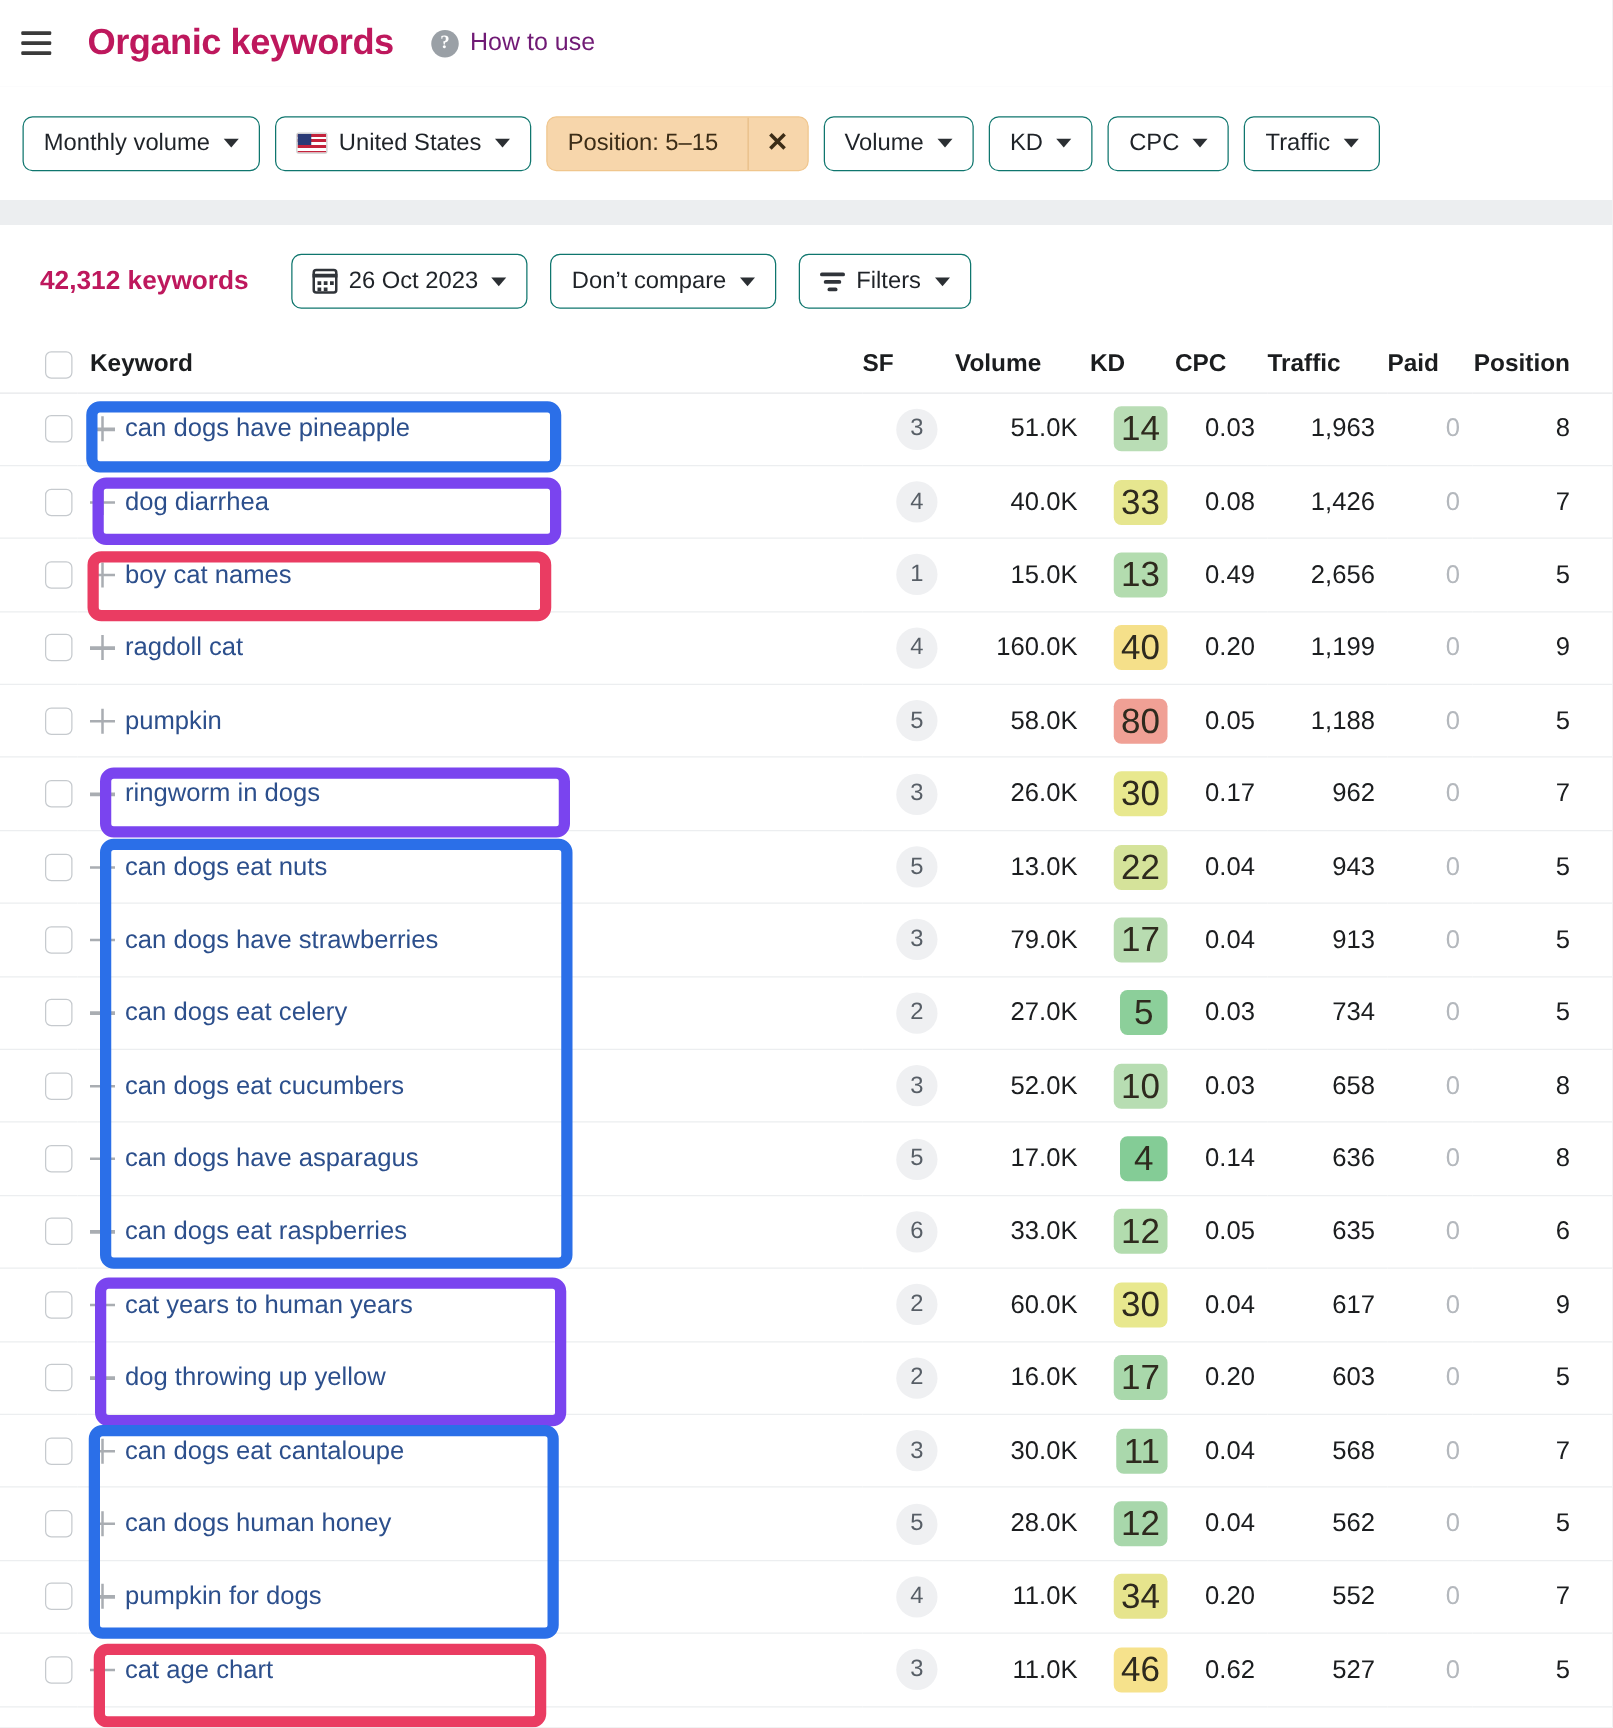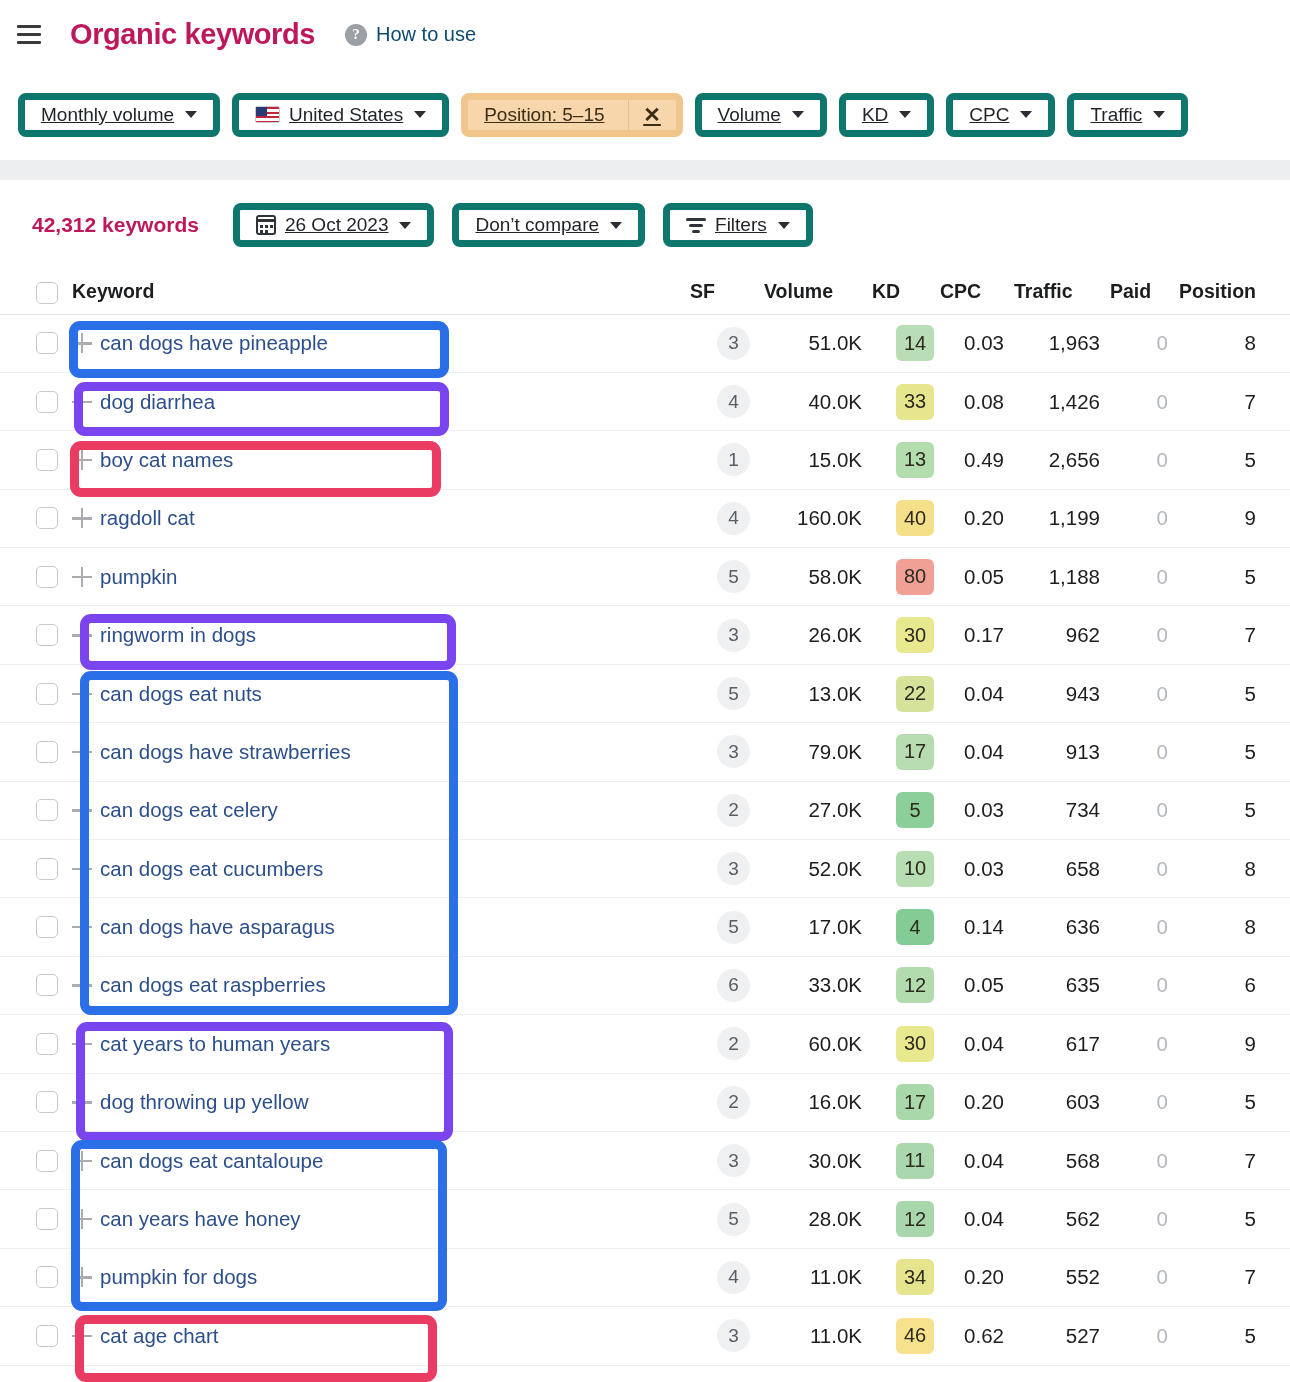"How to use" .howto-label { color: #0c4a6e -> #701a75 }
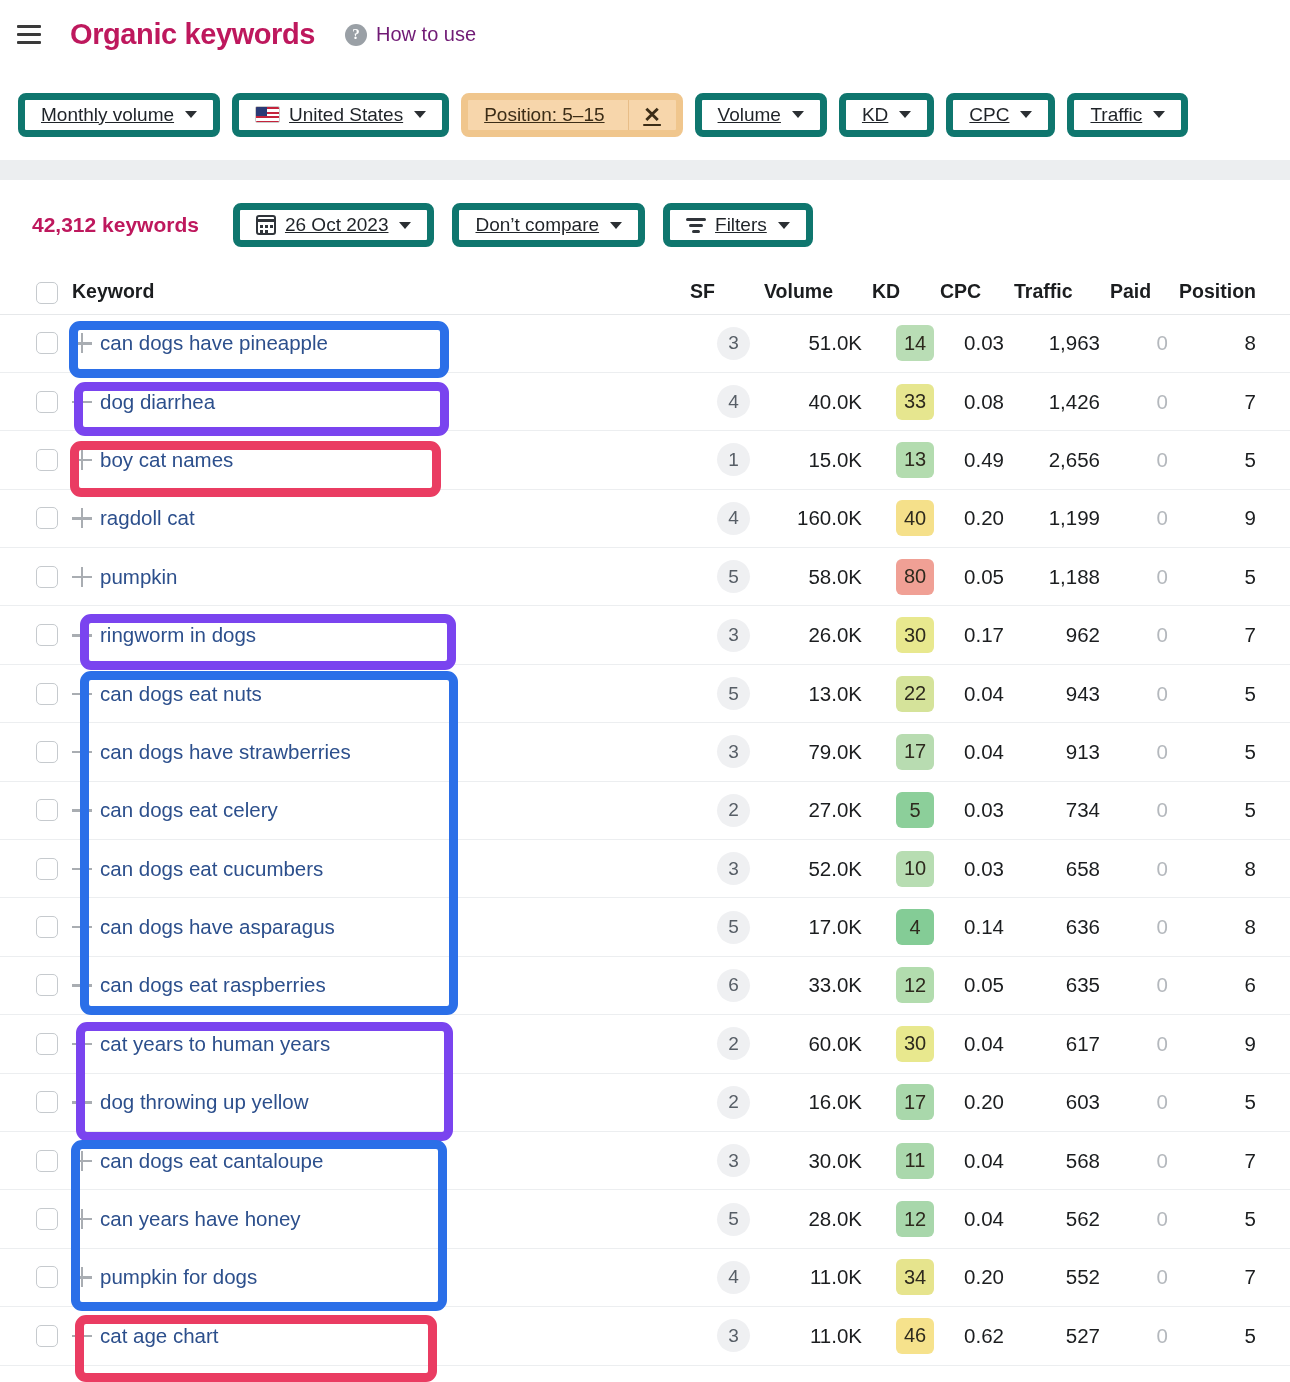"Monthly volume" .chip { border: 7px solid #0f766e -> 1px solid #0f766e; text-decoration: underline -> none }
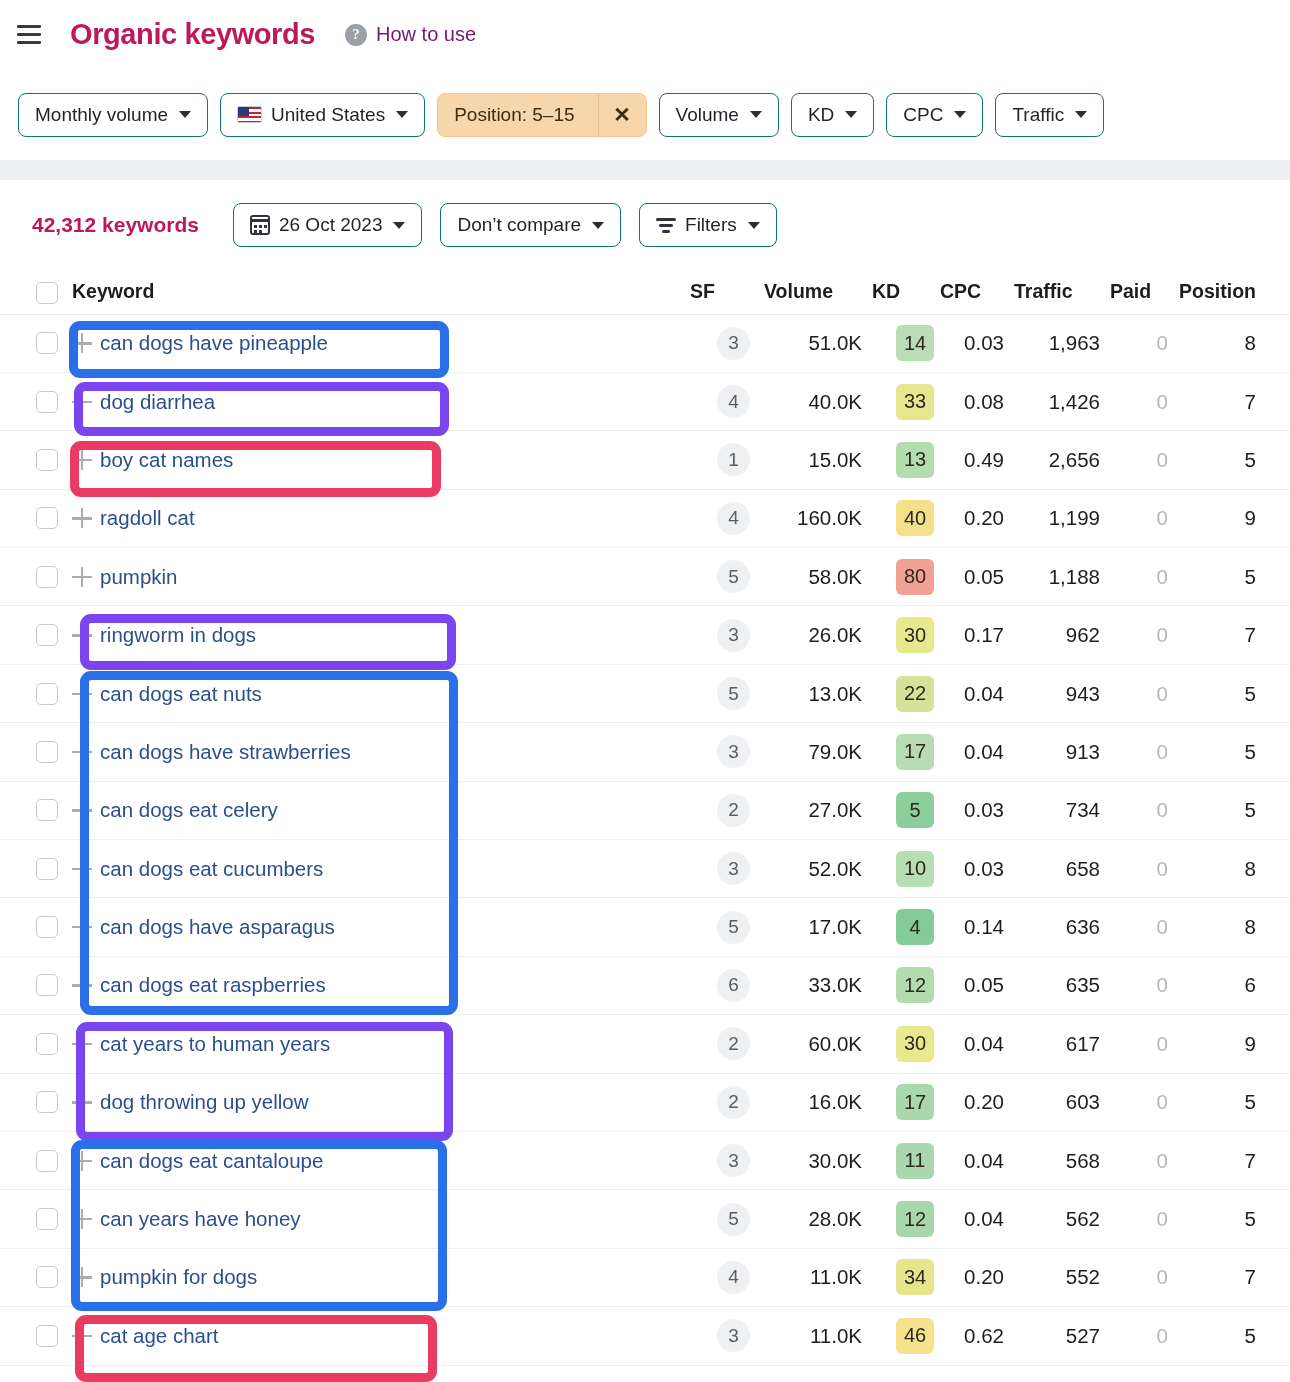"14" .kd-badge { font-size: 20px -> 28px }
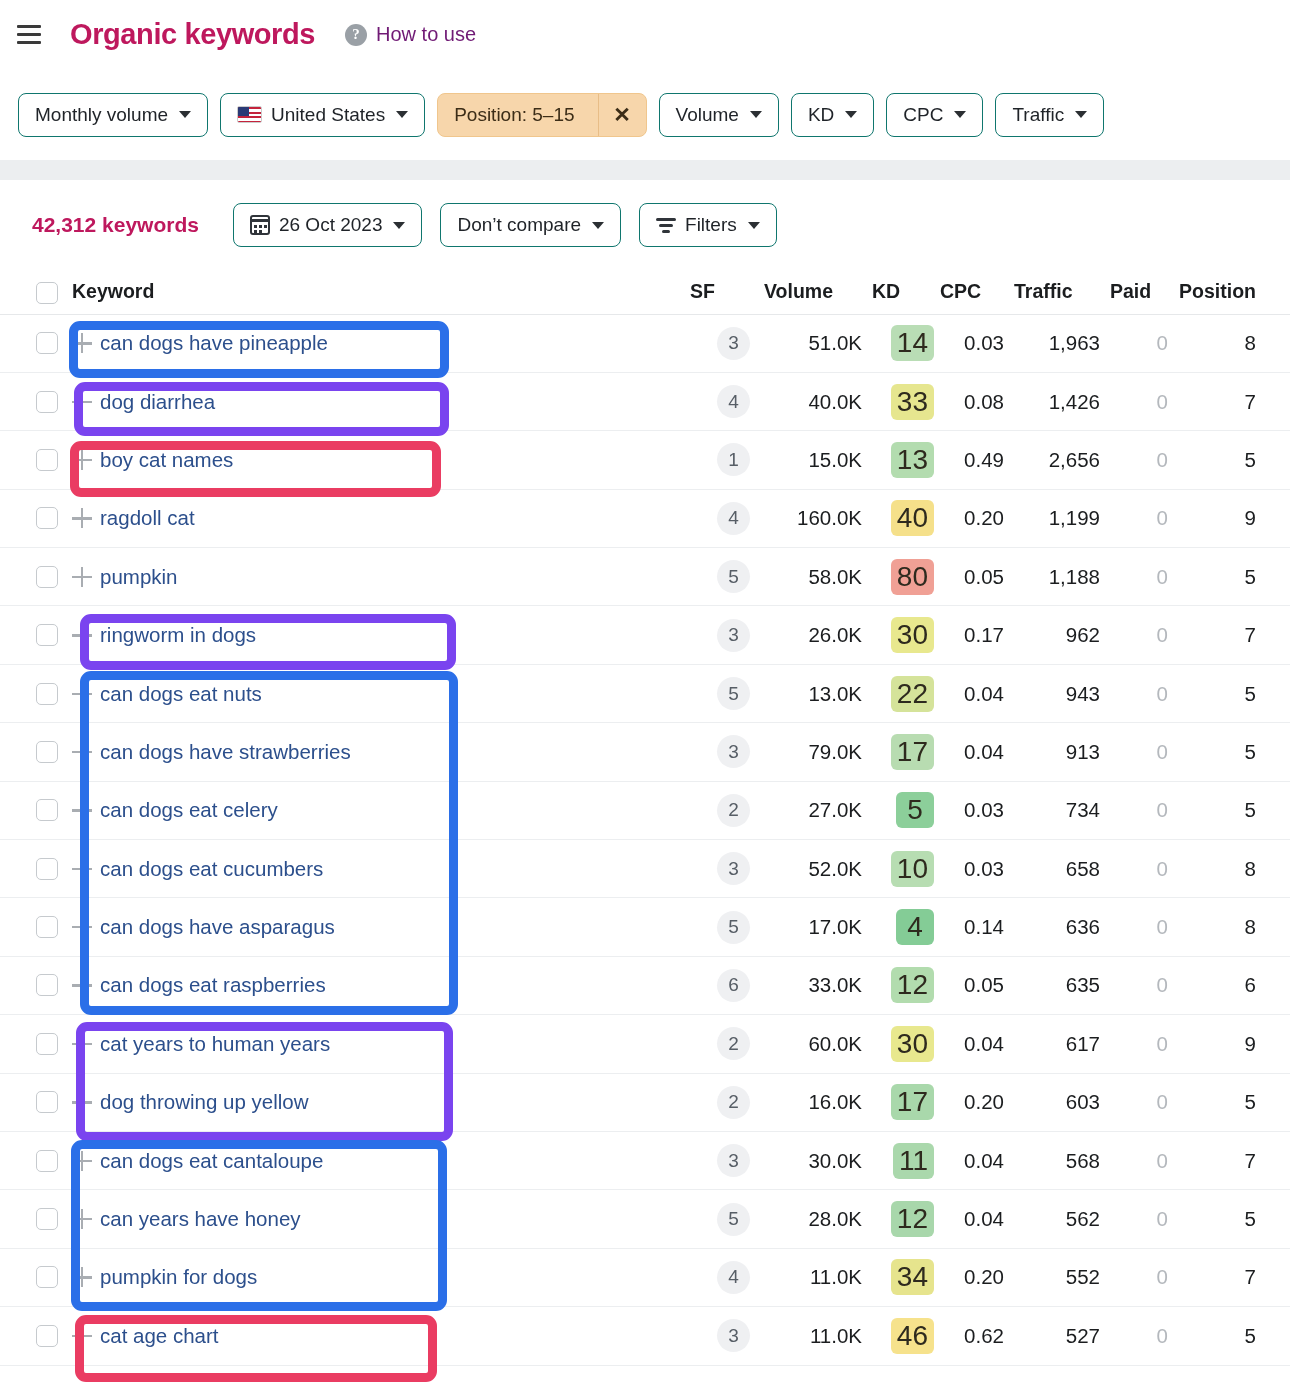"can years have honey" span.kw-link { text: years have -> dogs human }
